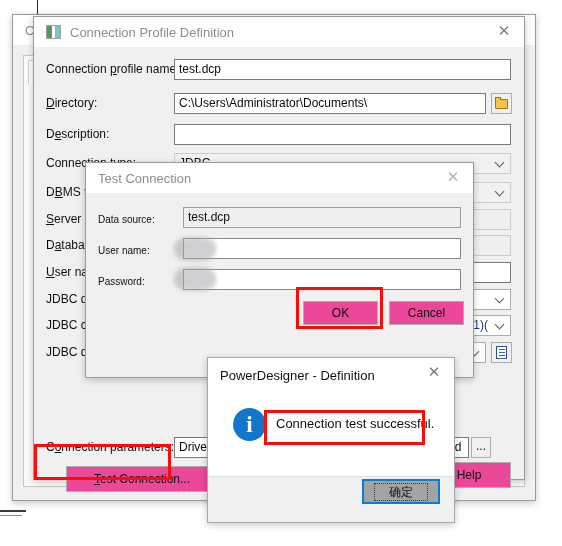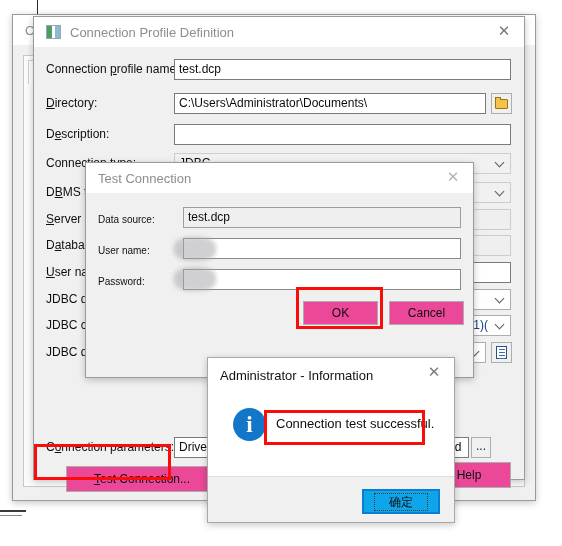"Administrator - Information" span.tt { text: Administrator - Information -> PowerDesigner - Definition }
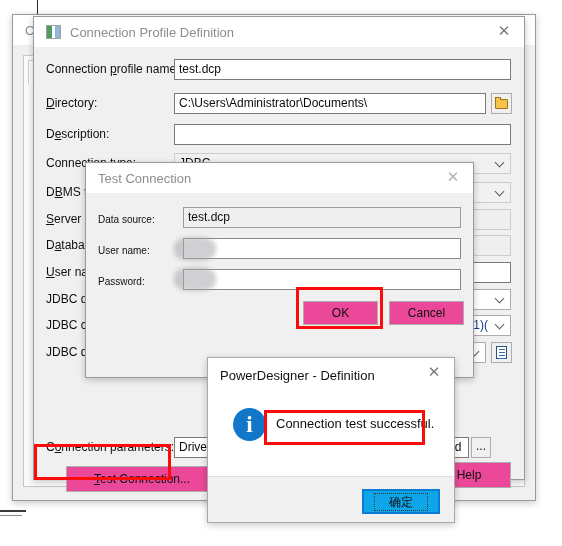"确定" #ok-cn { background: #0ea5e9 -> #a3a3a3; bottom: 8px -> 18px }
